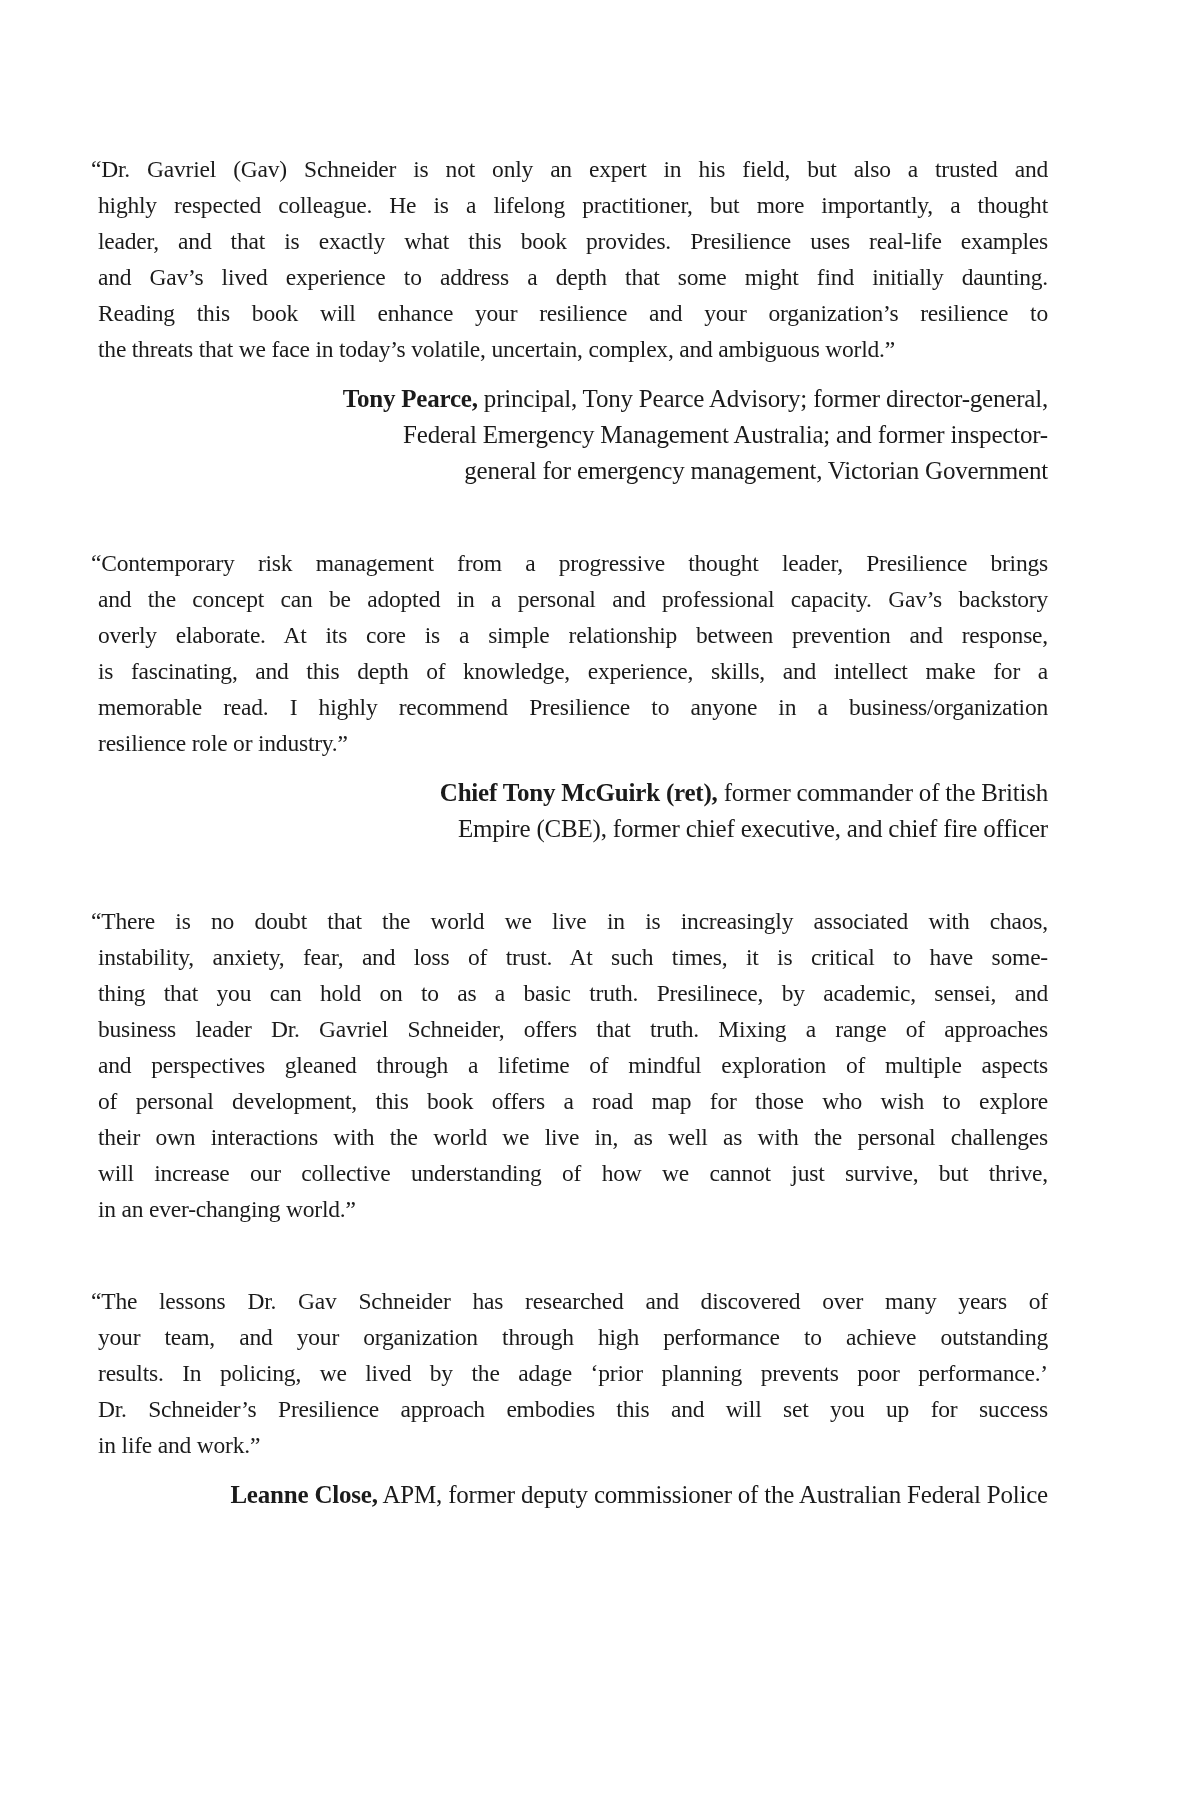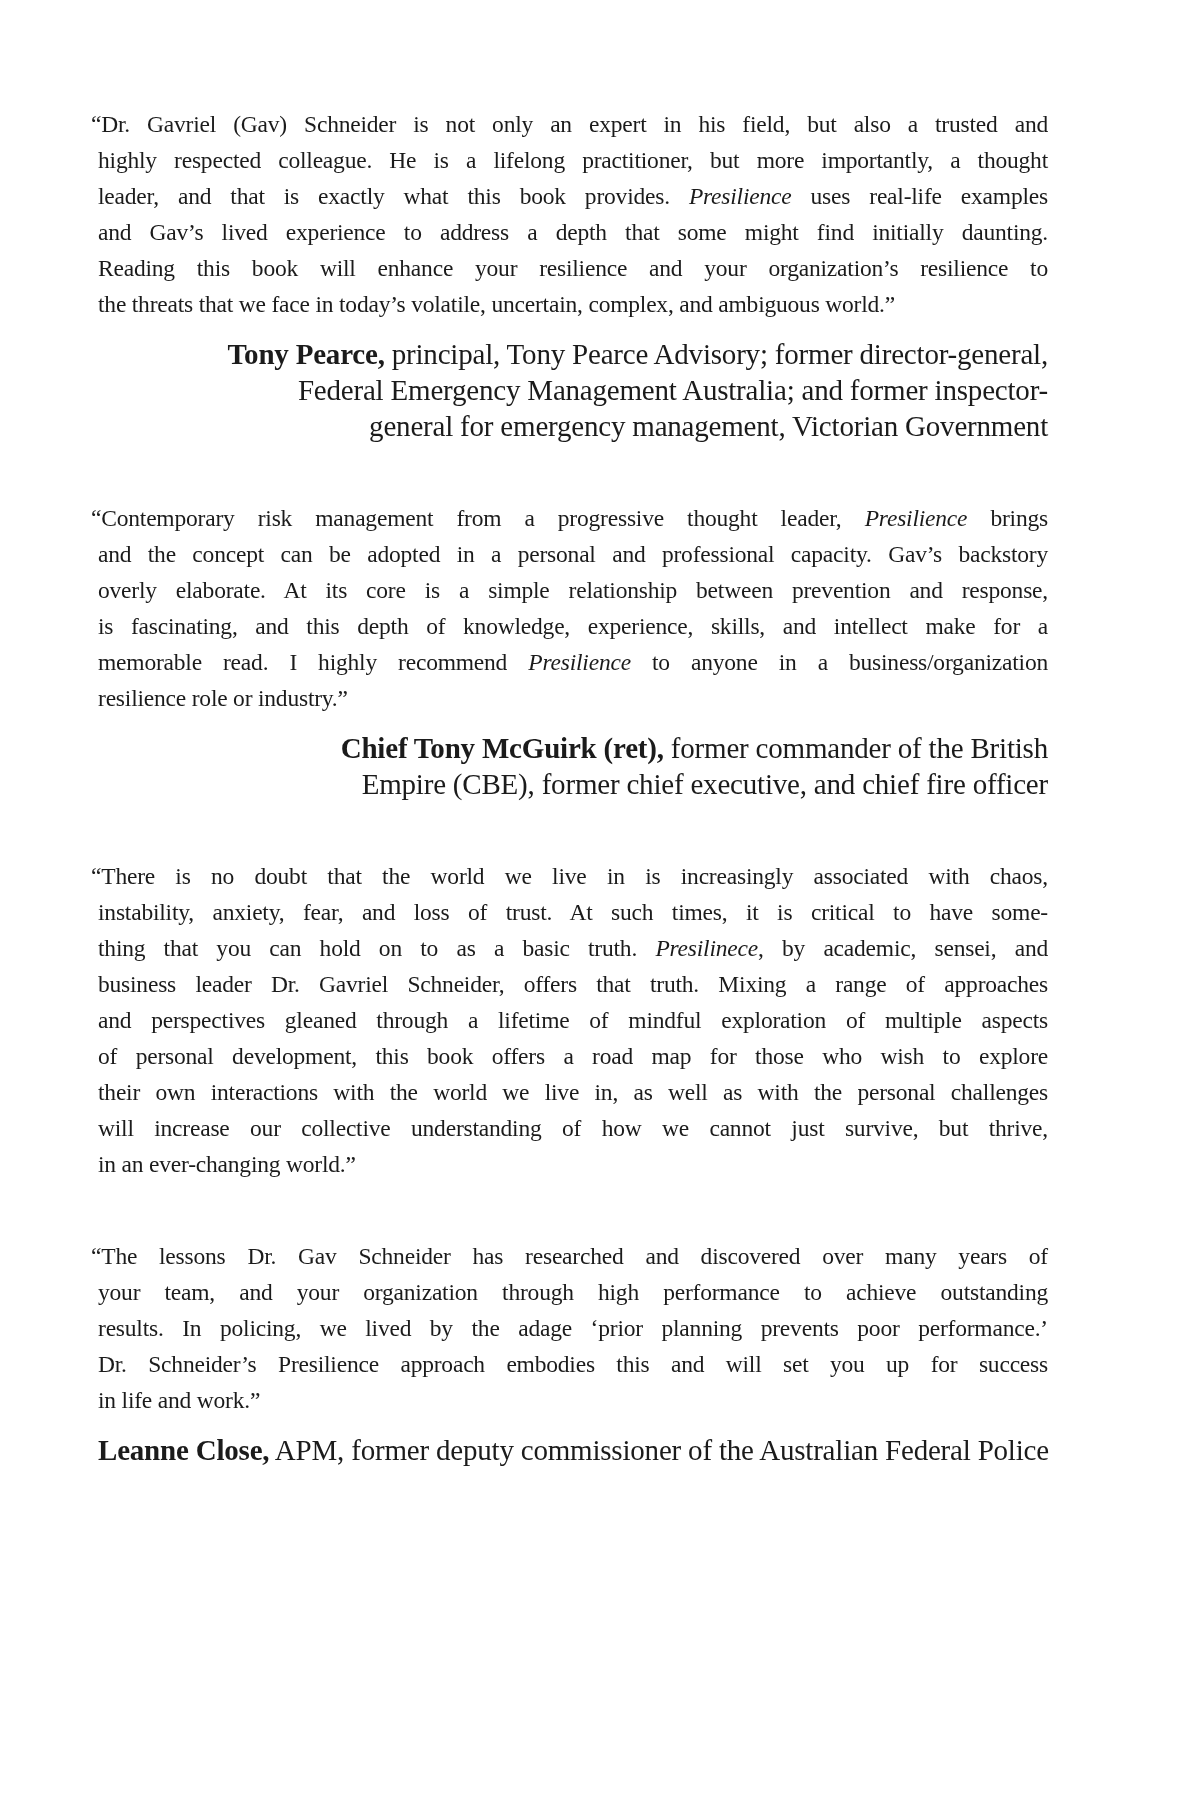"“Dr. Gavriel (Gav) Schneider is" .quote .line:first-child { margin-top: none -> 45px }
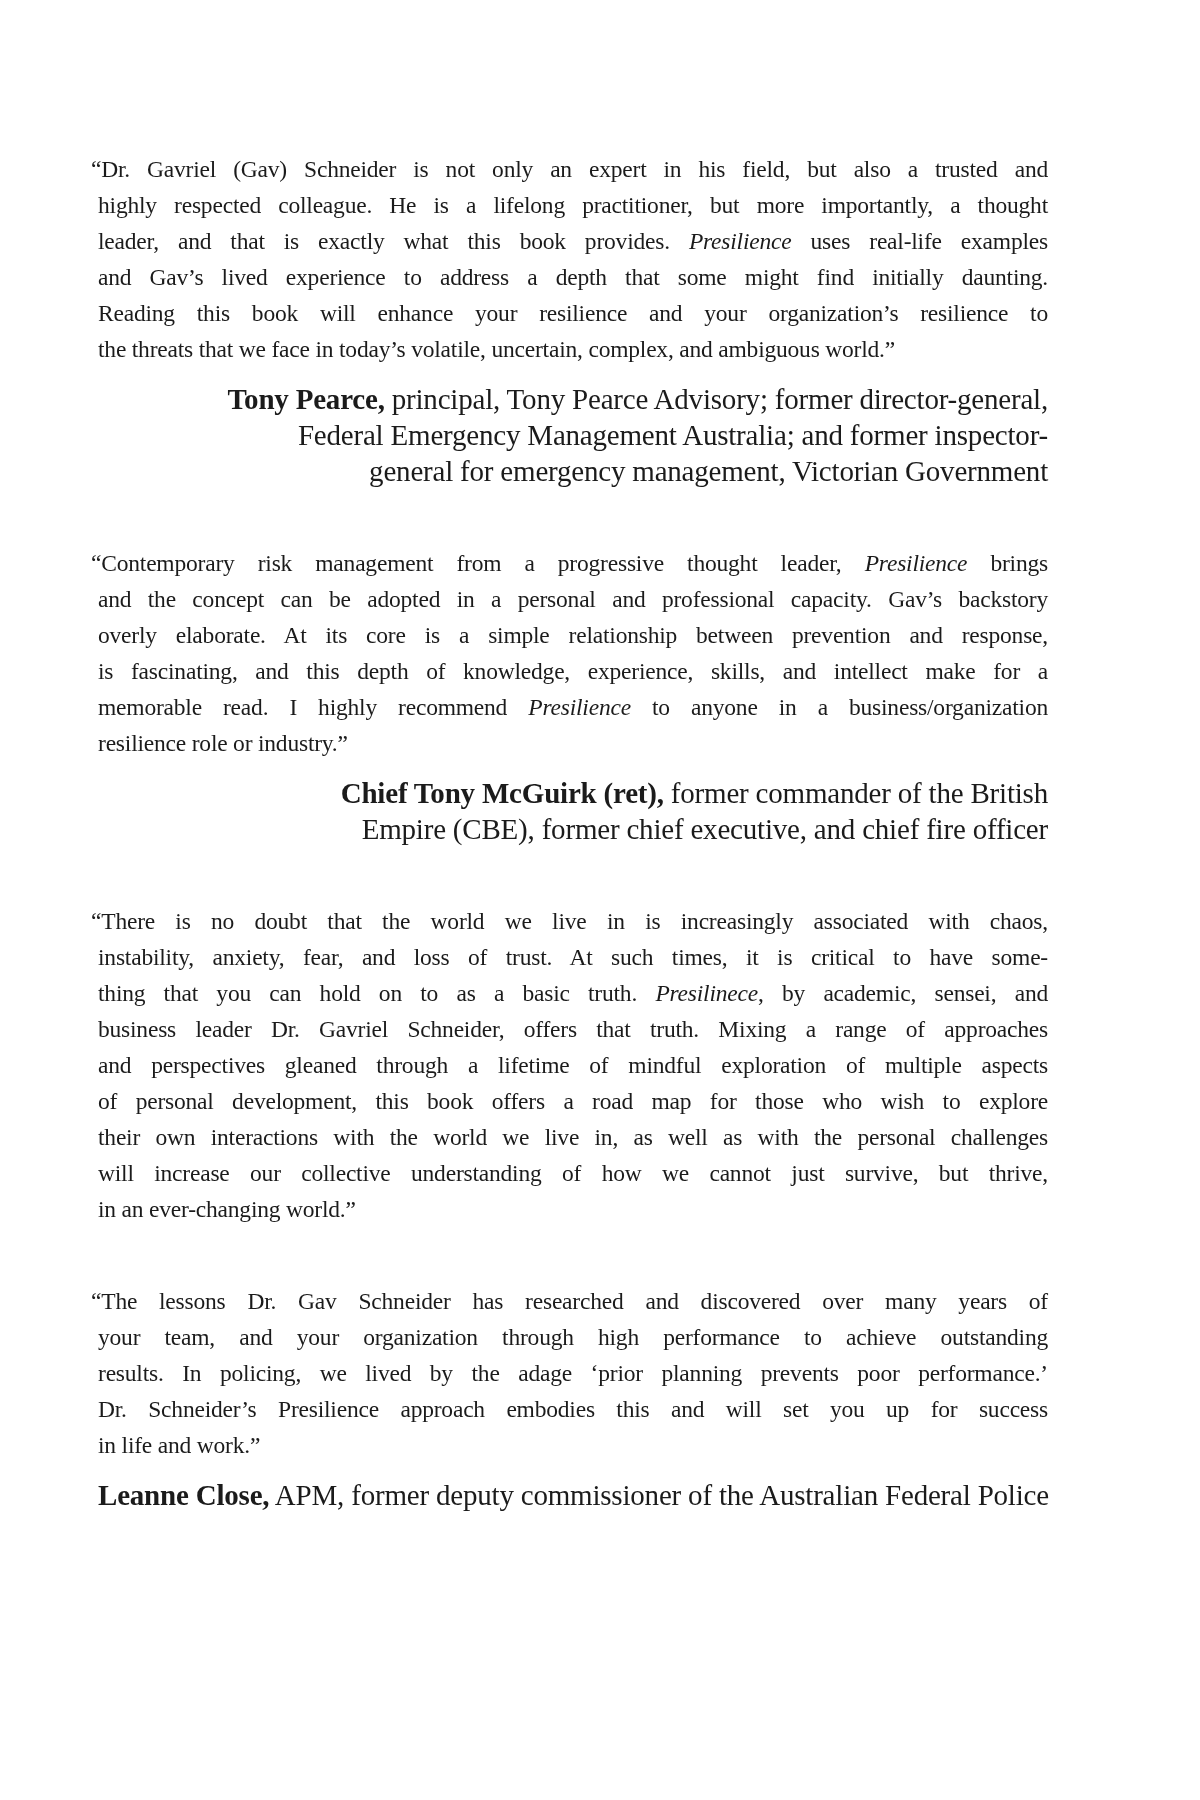"Presilience" .it { font-style: italic -> none }
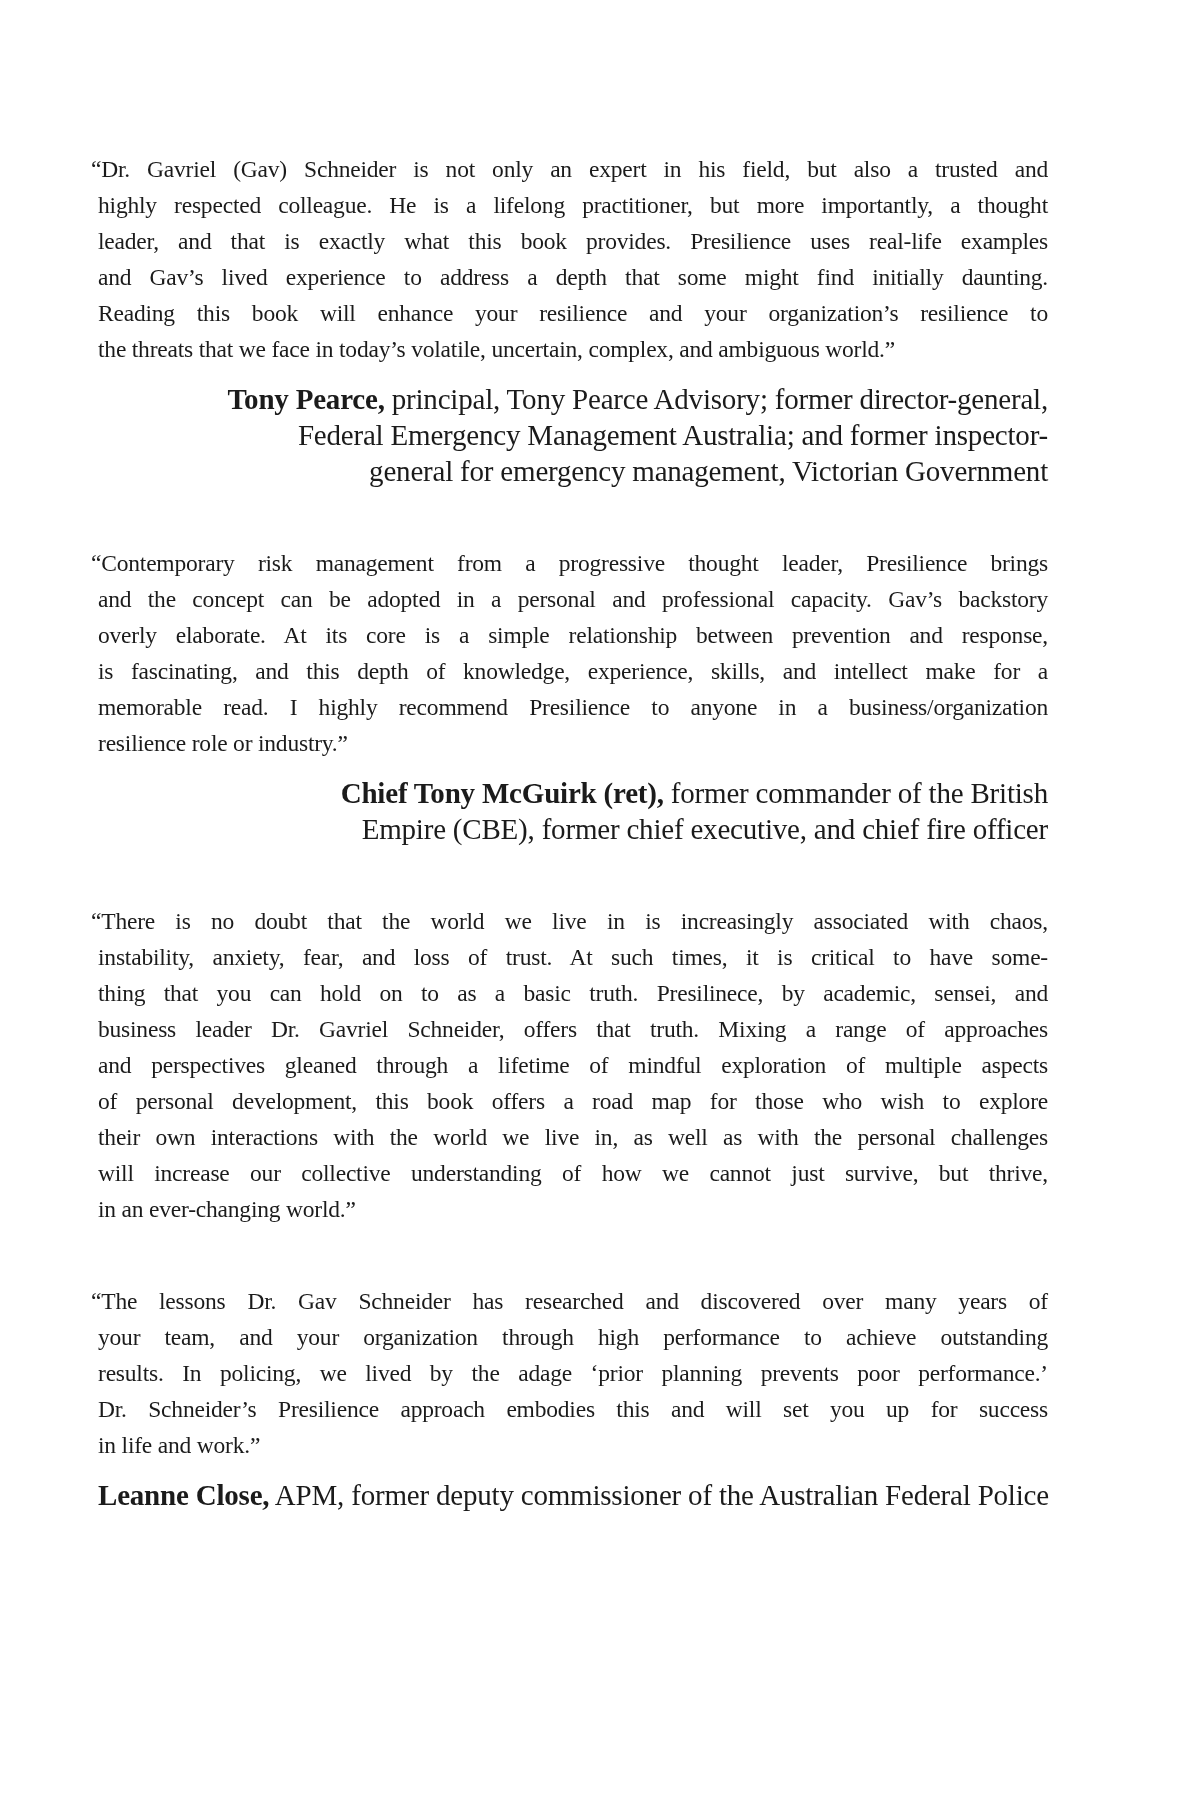"Tony Pearce, principal, Tony Pearce" .attribution { font-size: 29px -> 25px }
